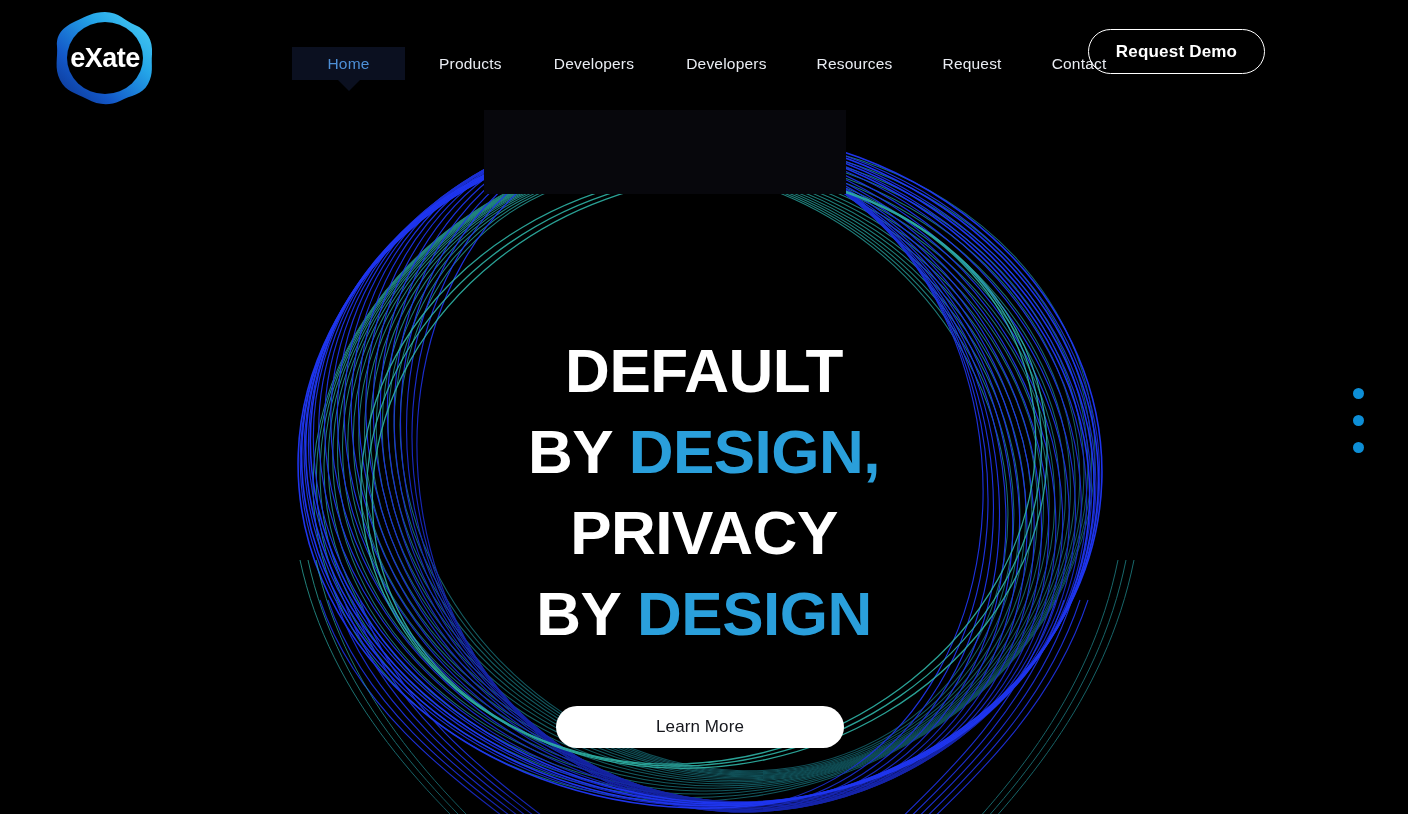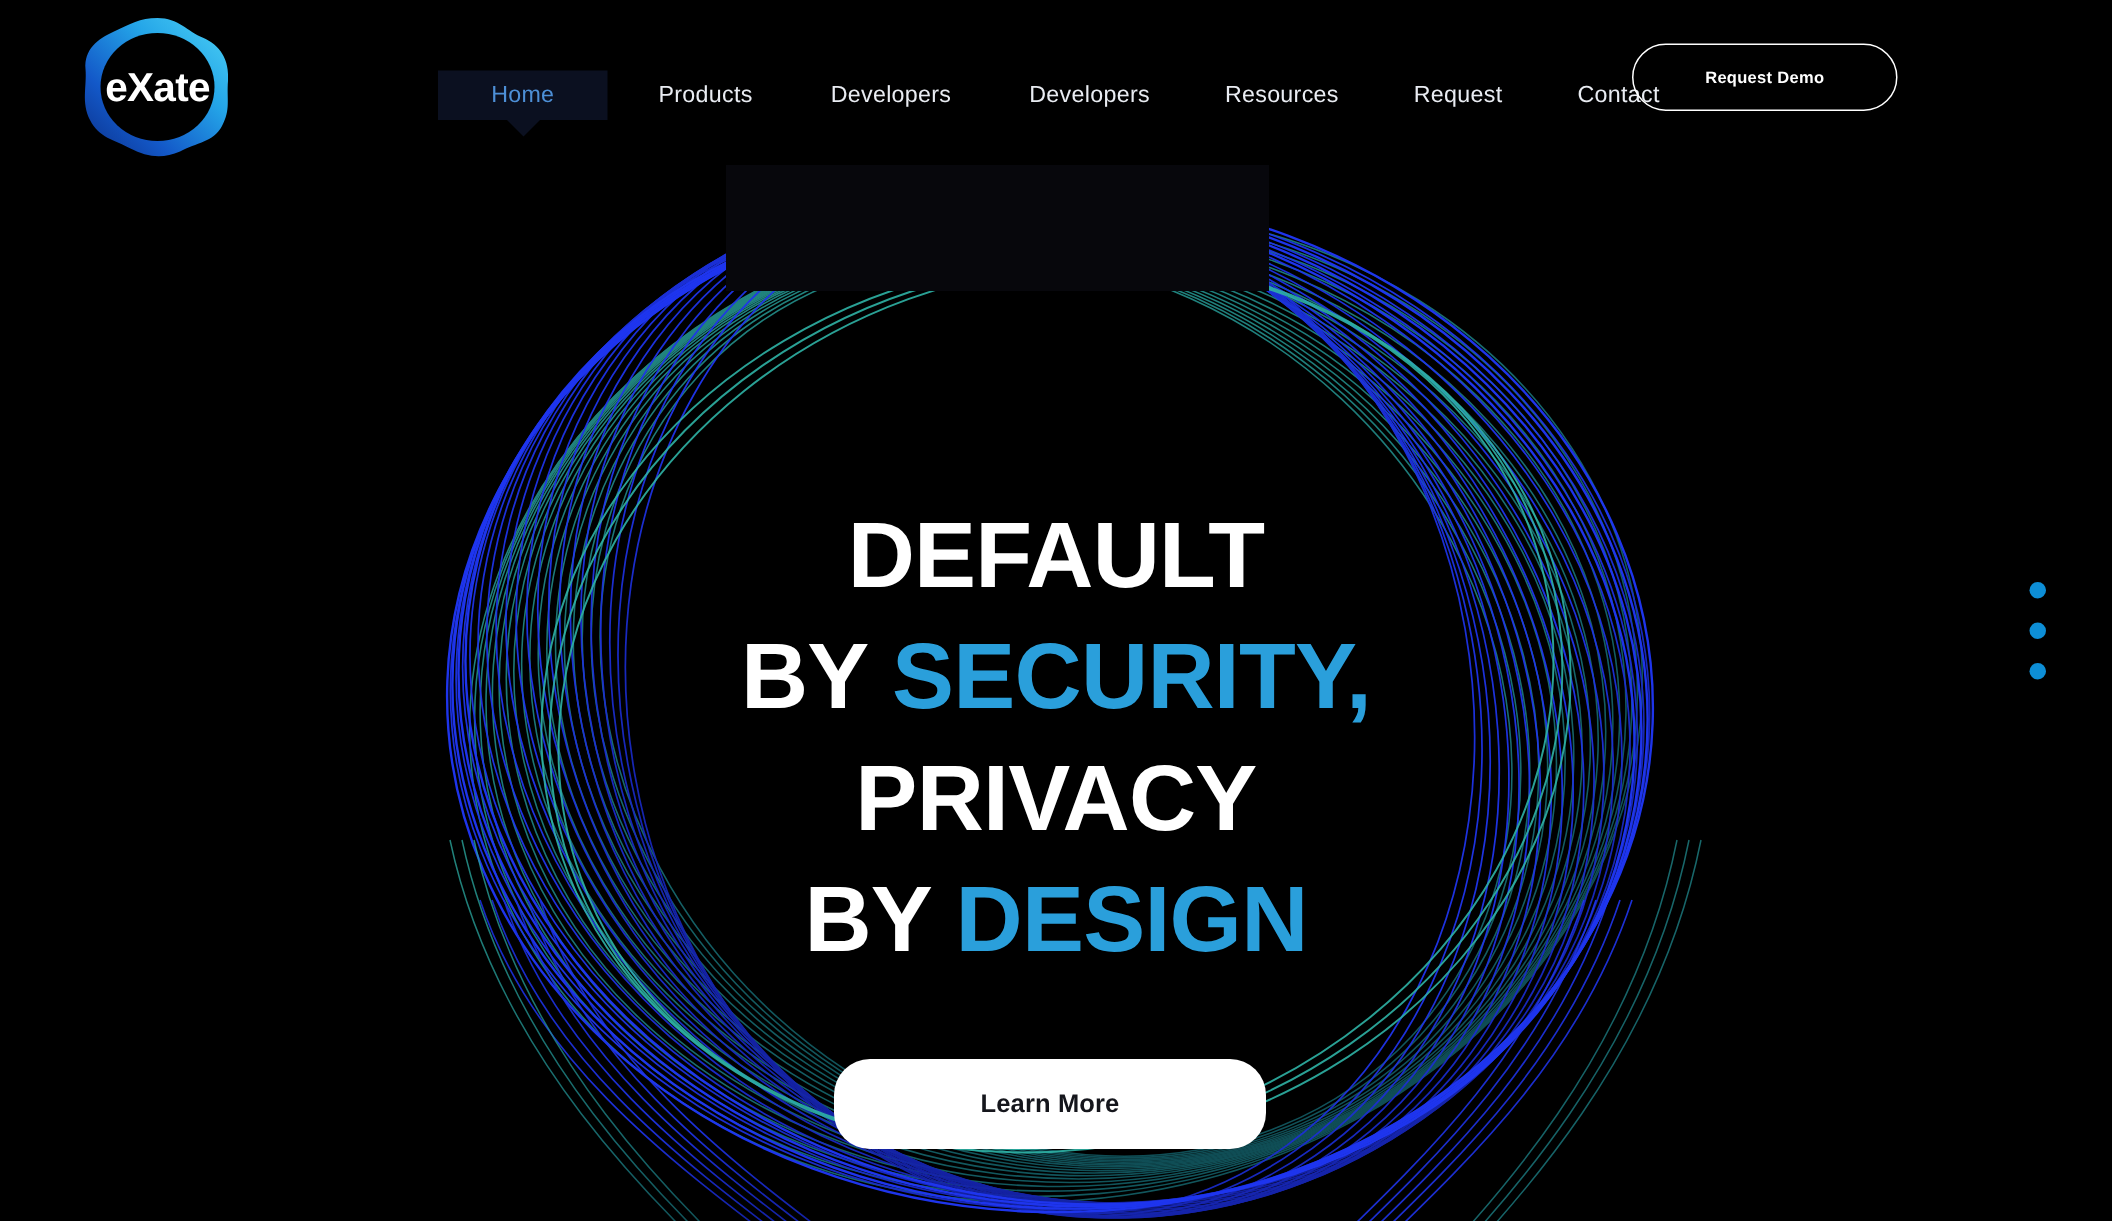"Request Demo" .btn-demo { font-size: 11px -> 17px }
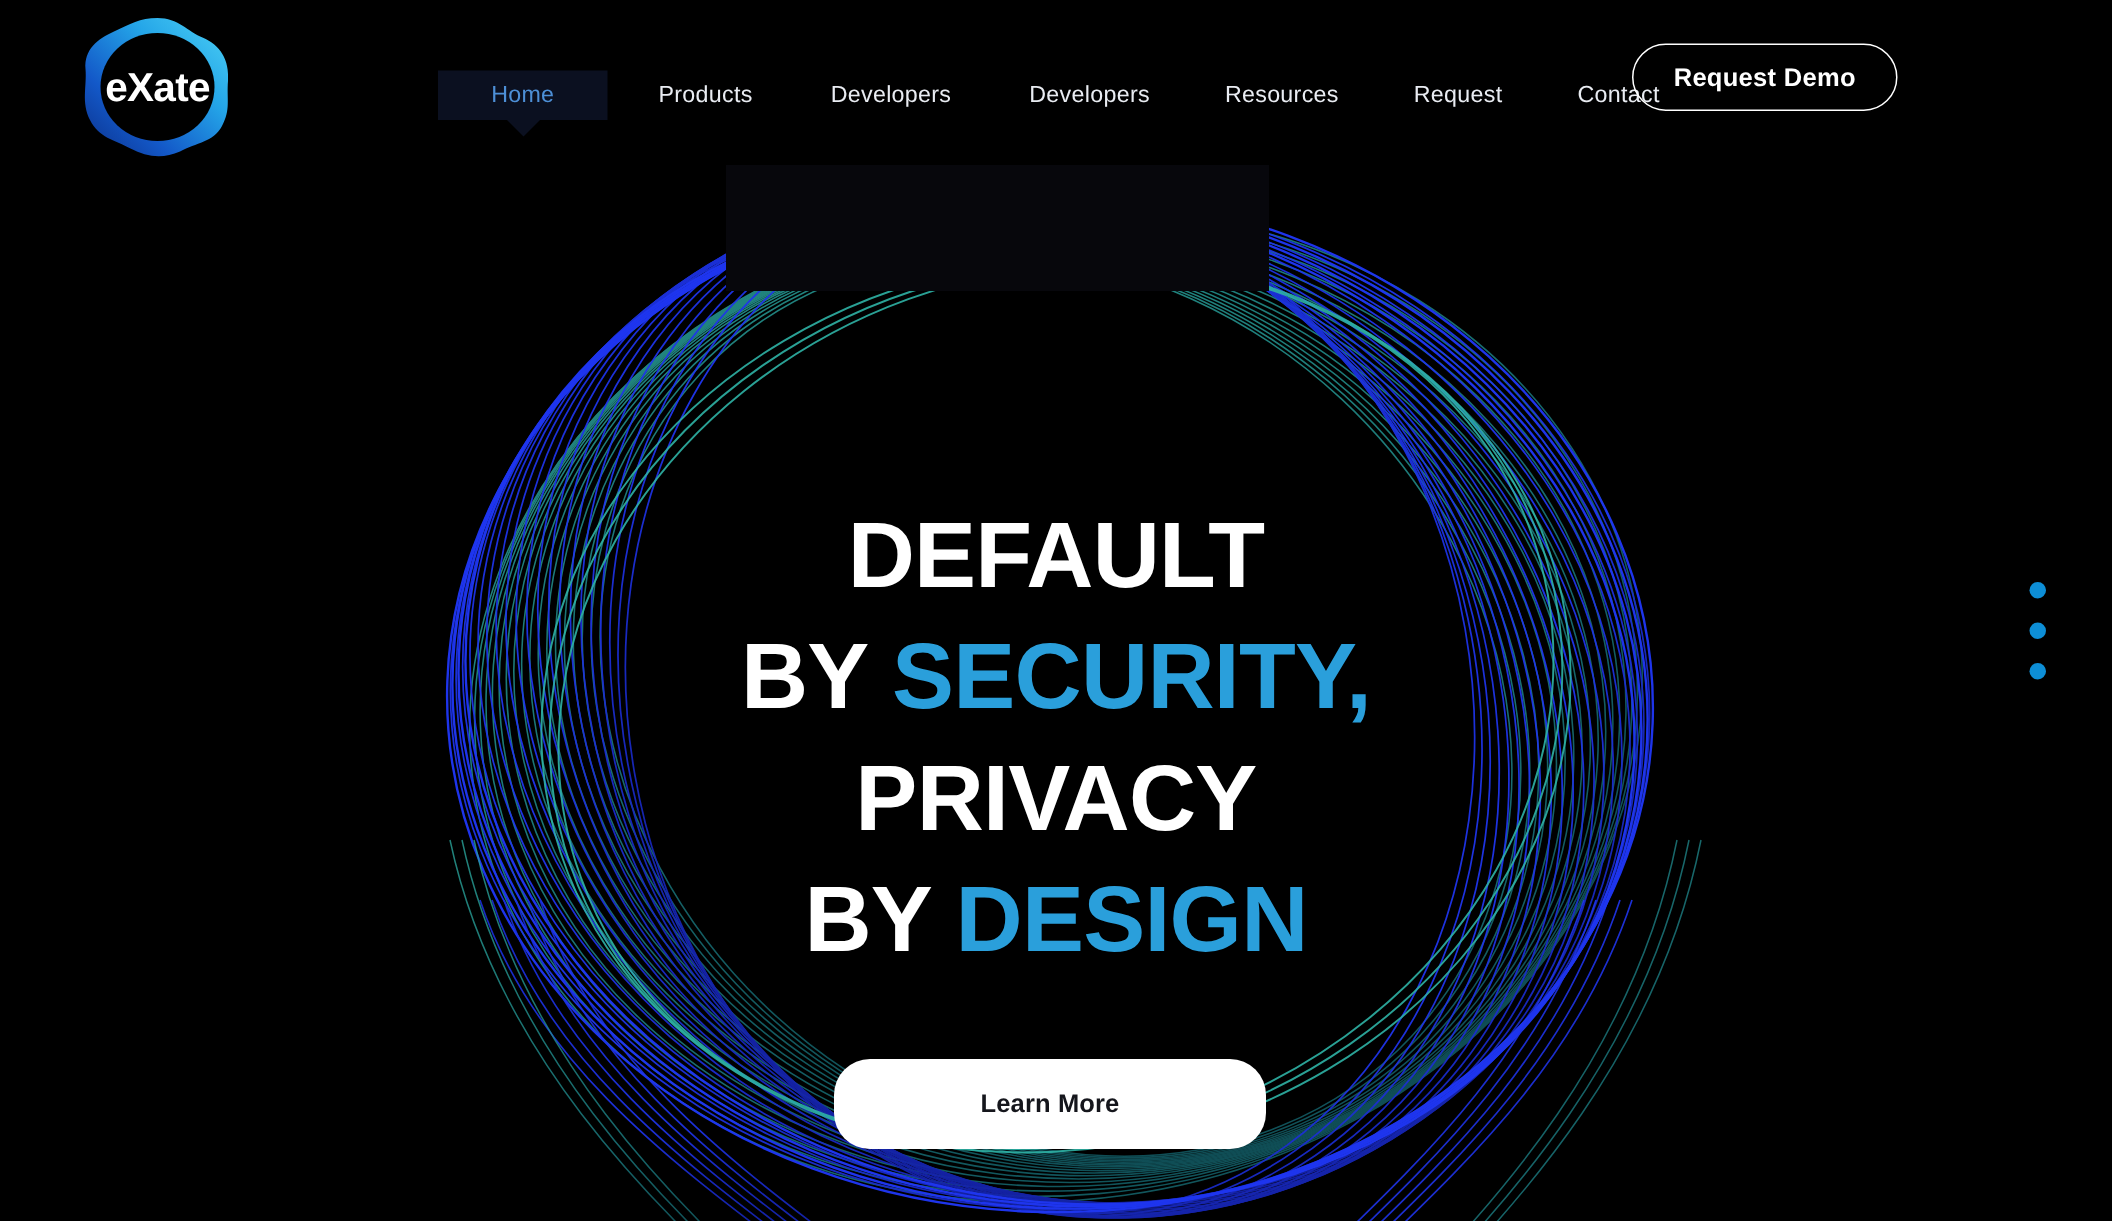"SECURITY," span.accent { text: SECURITY -> DESIGN }
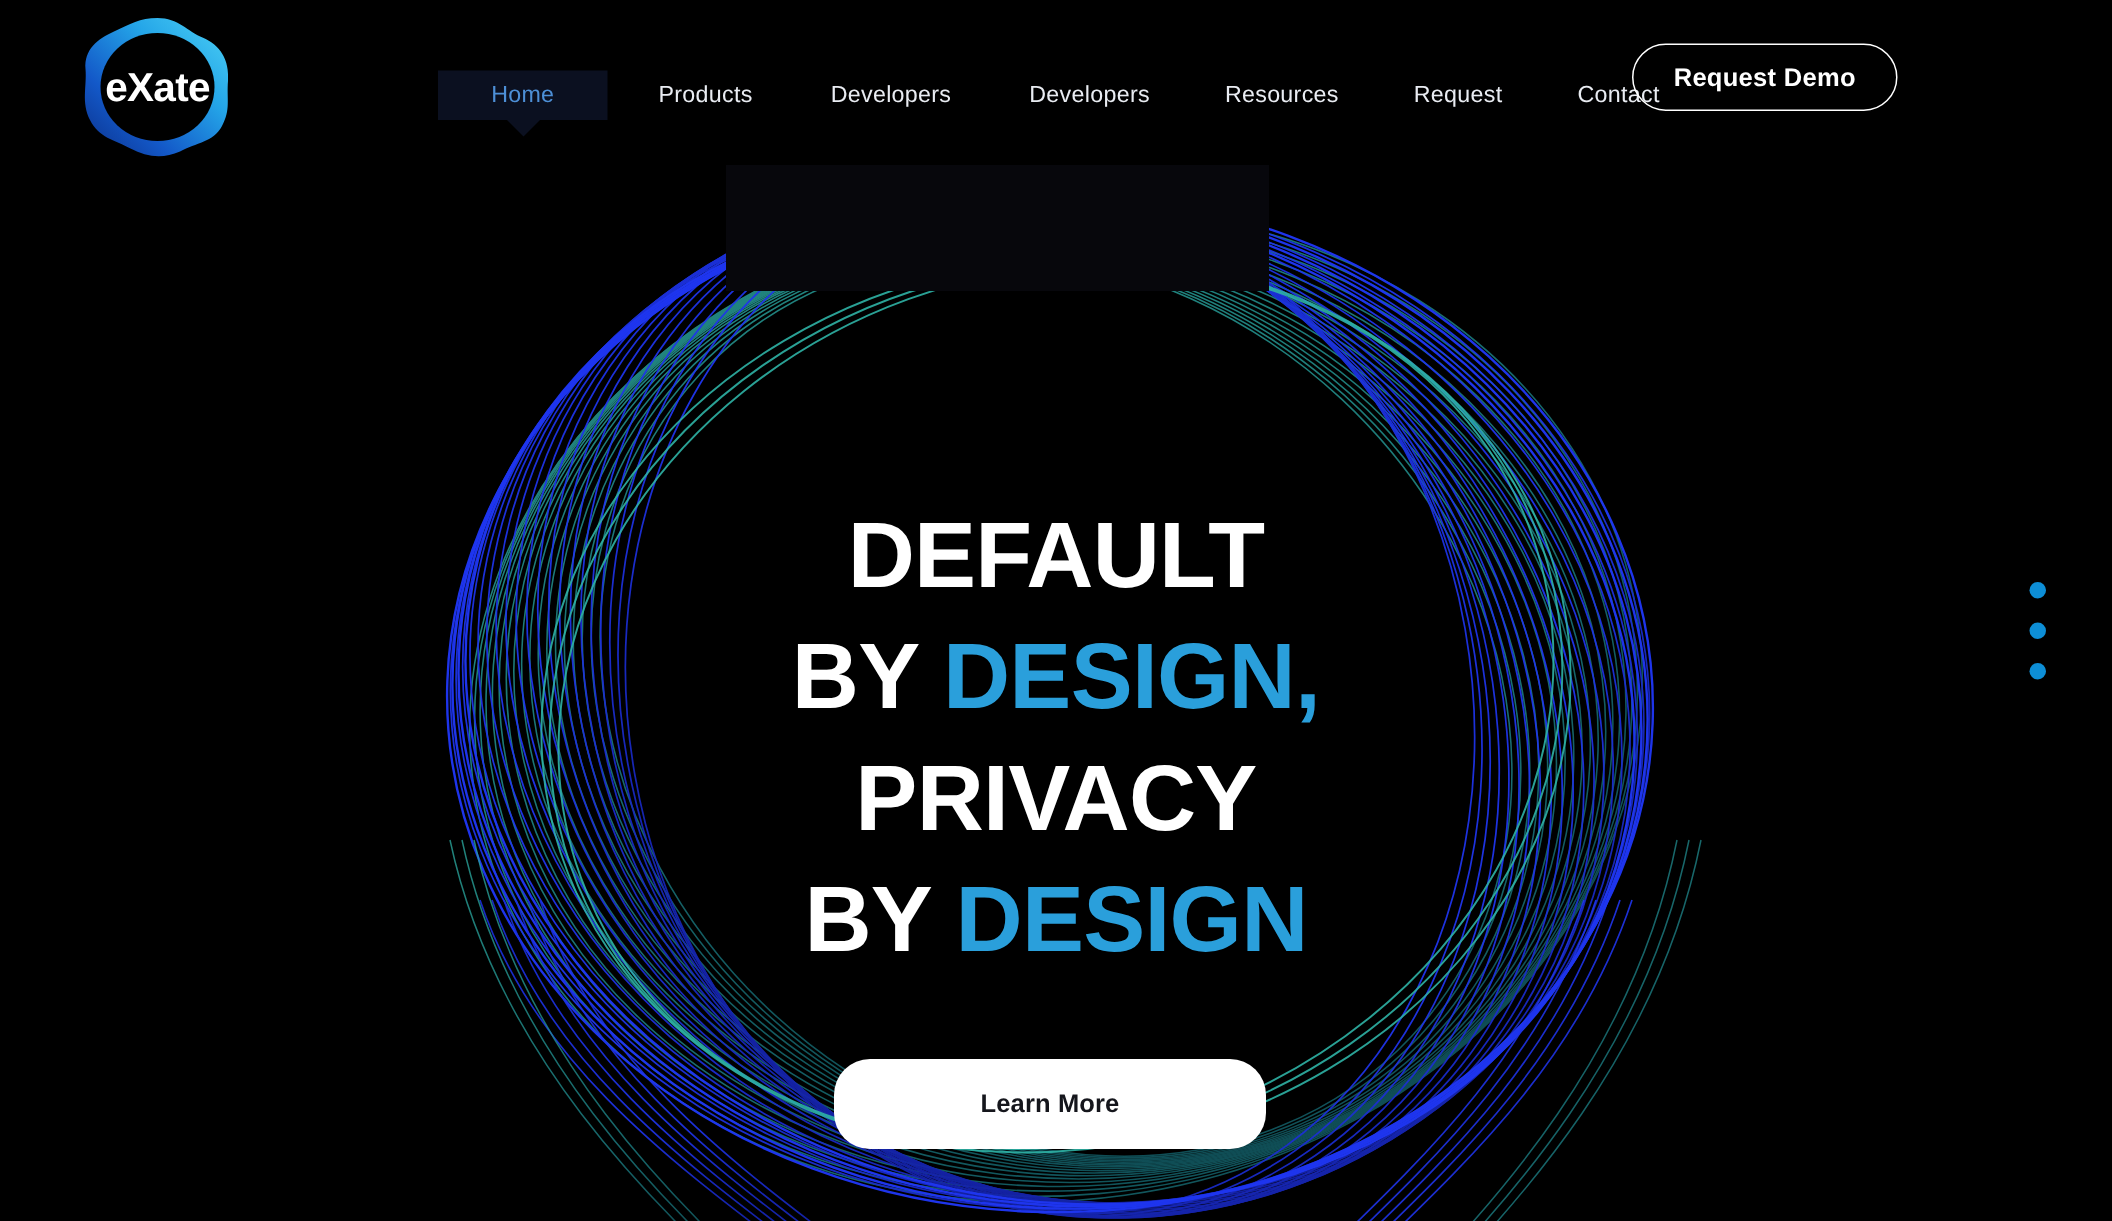"Learn More" .btn-learn { font-weight: 700 -> 400; height: 60px -> 42px }
